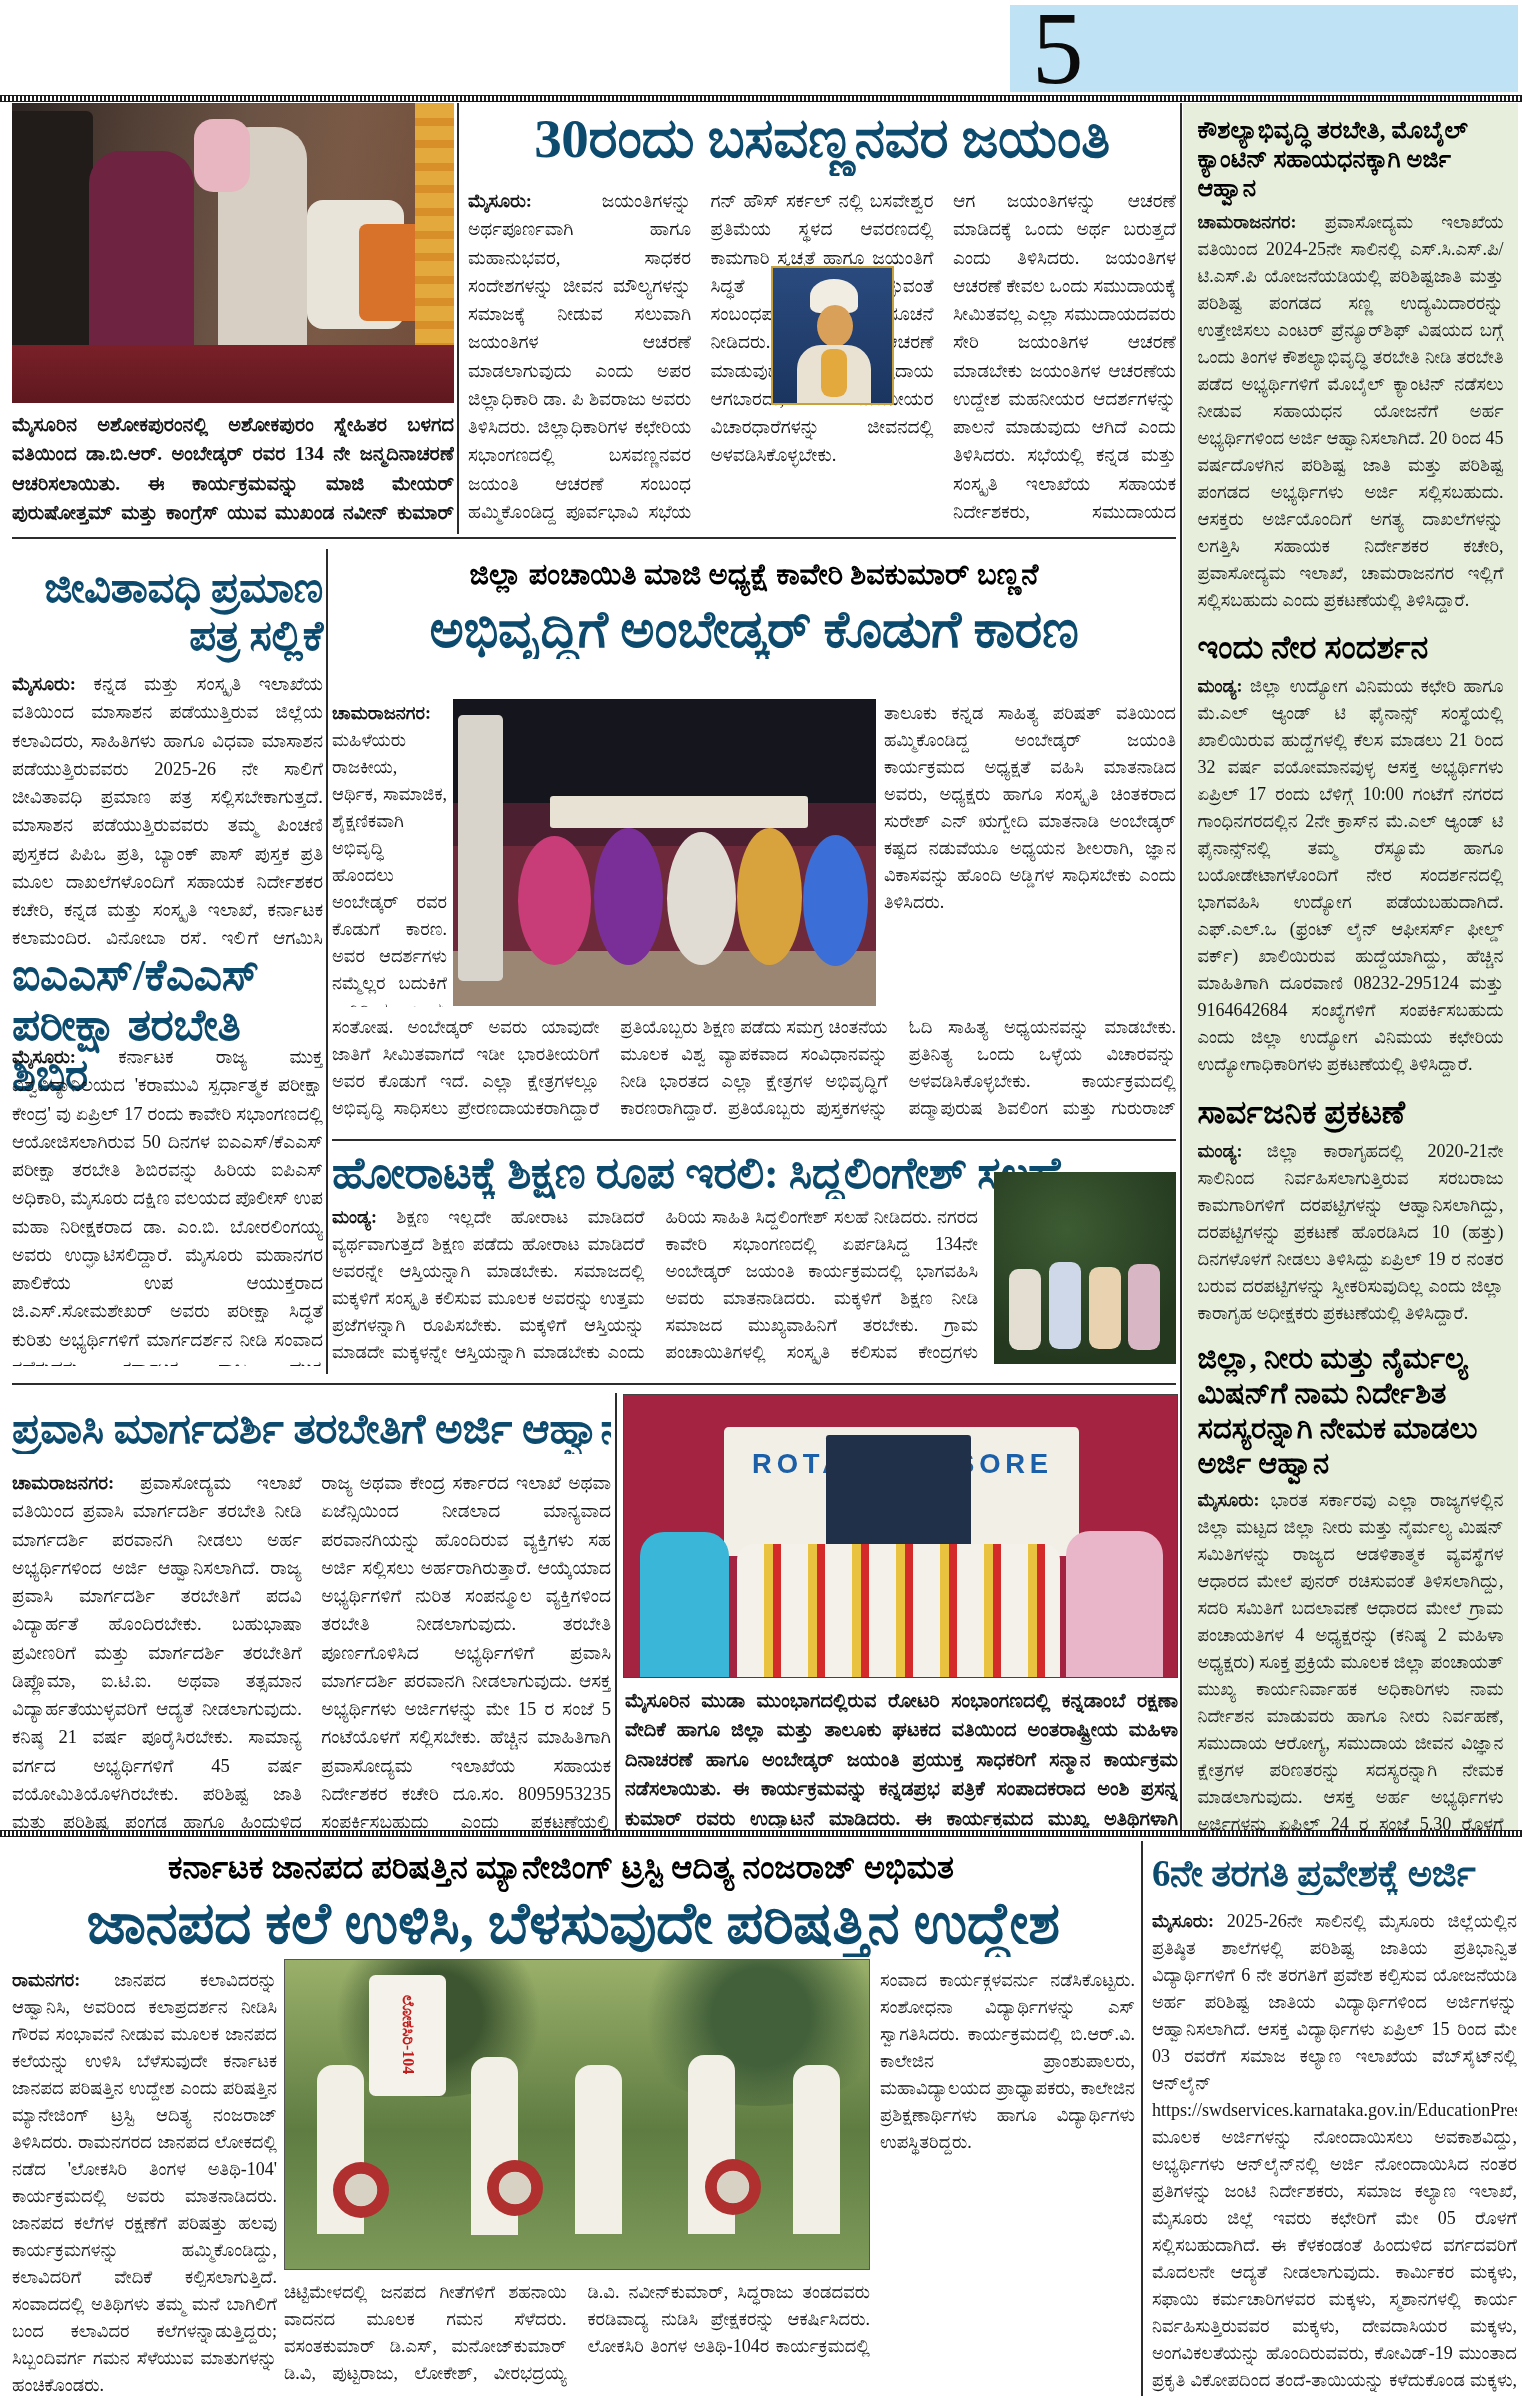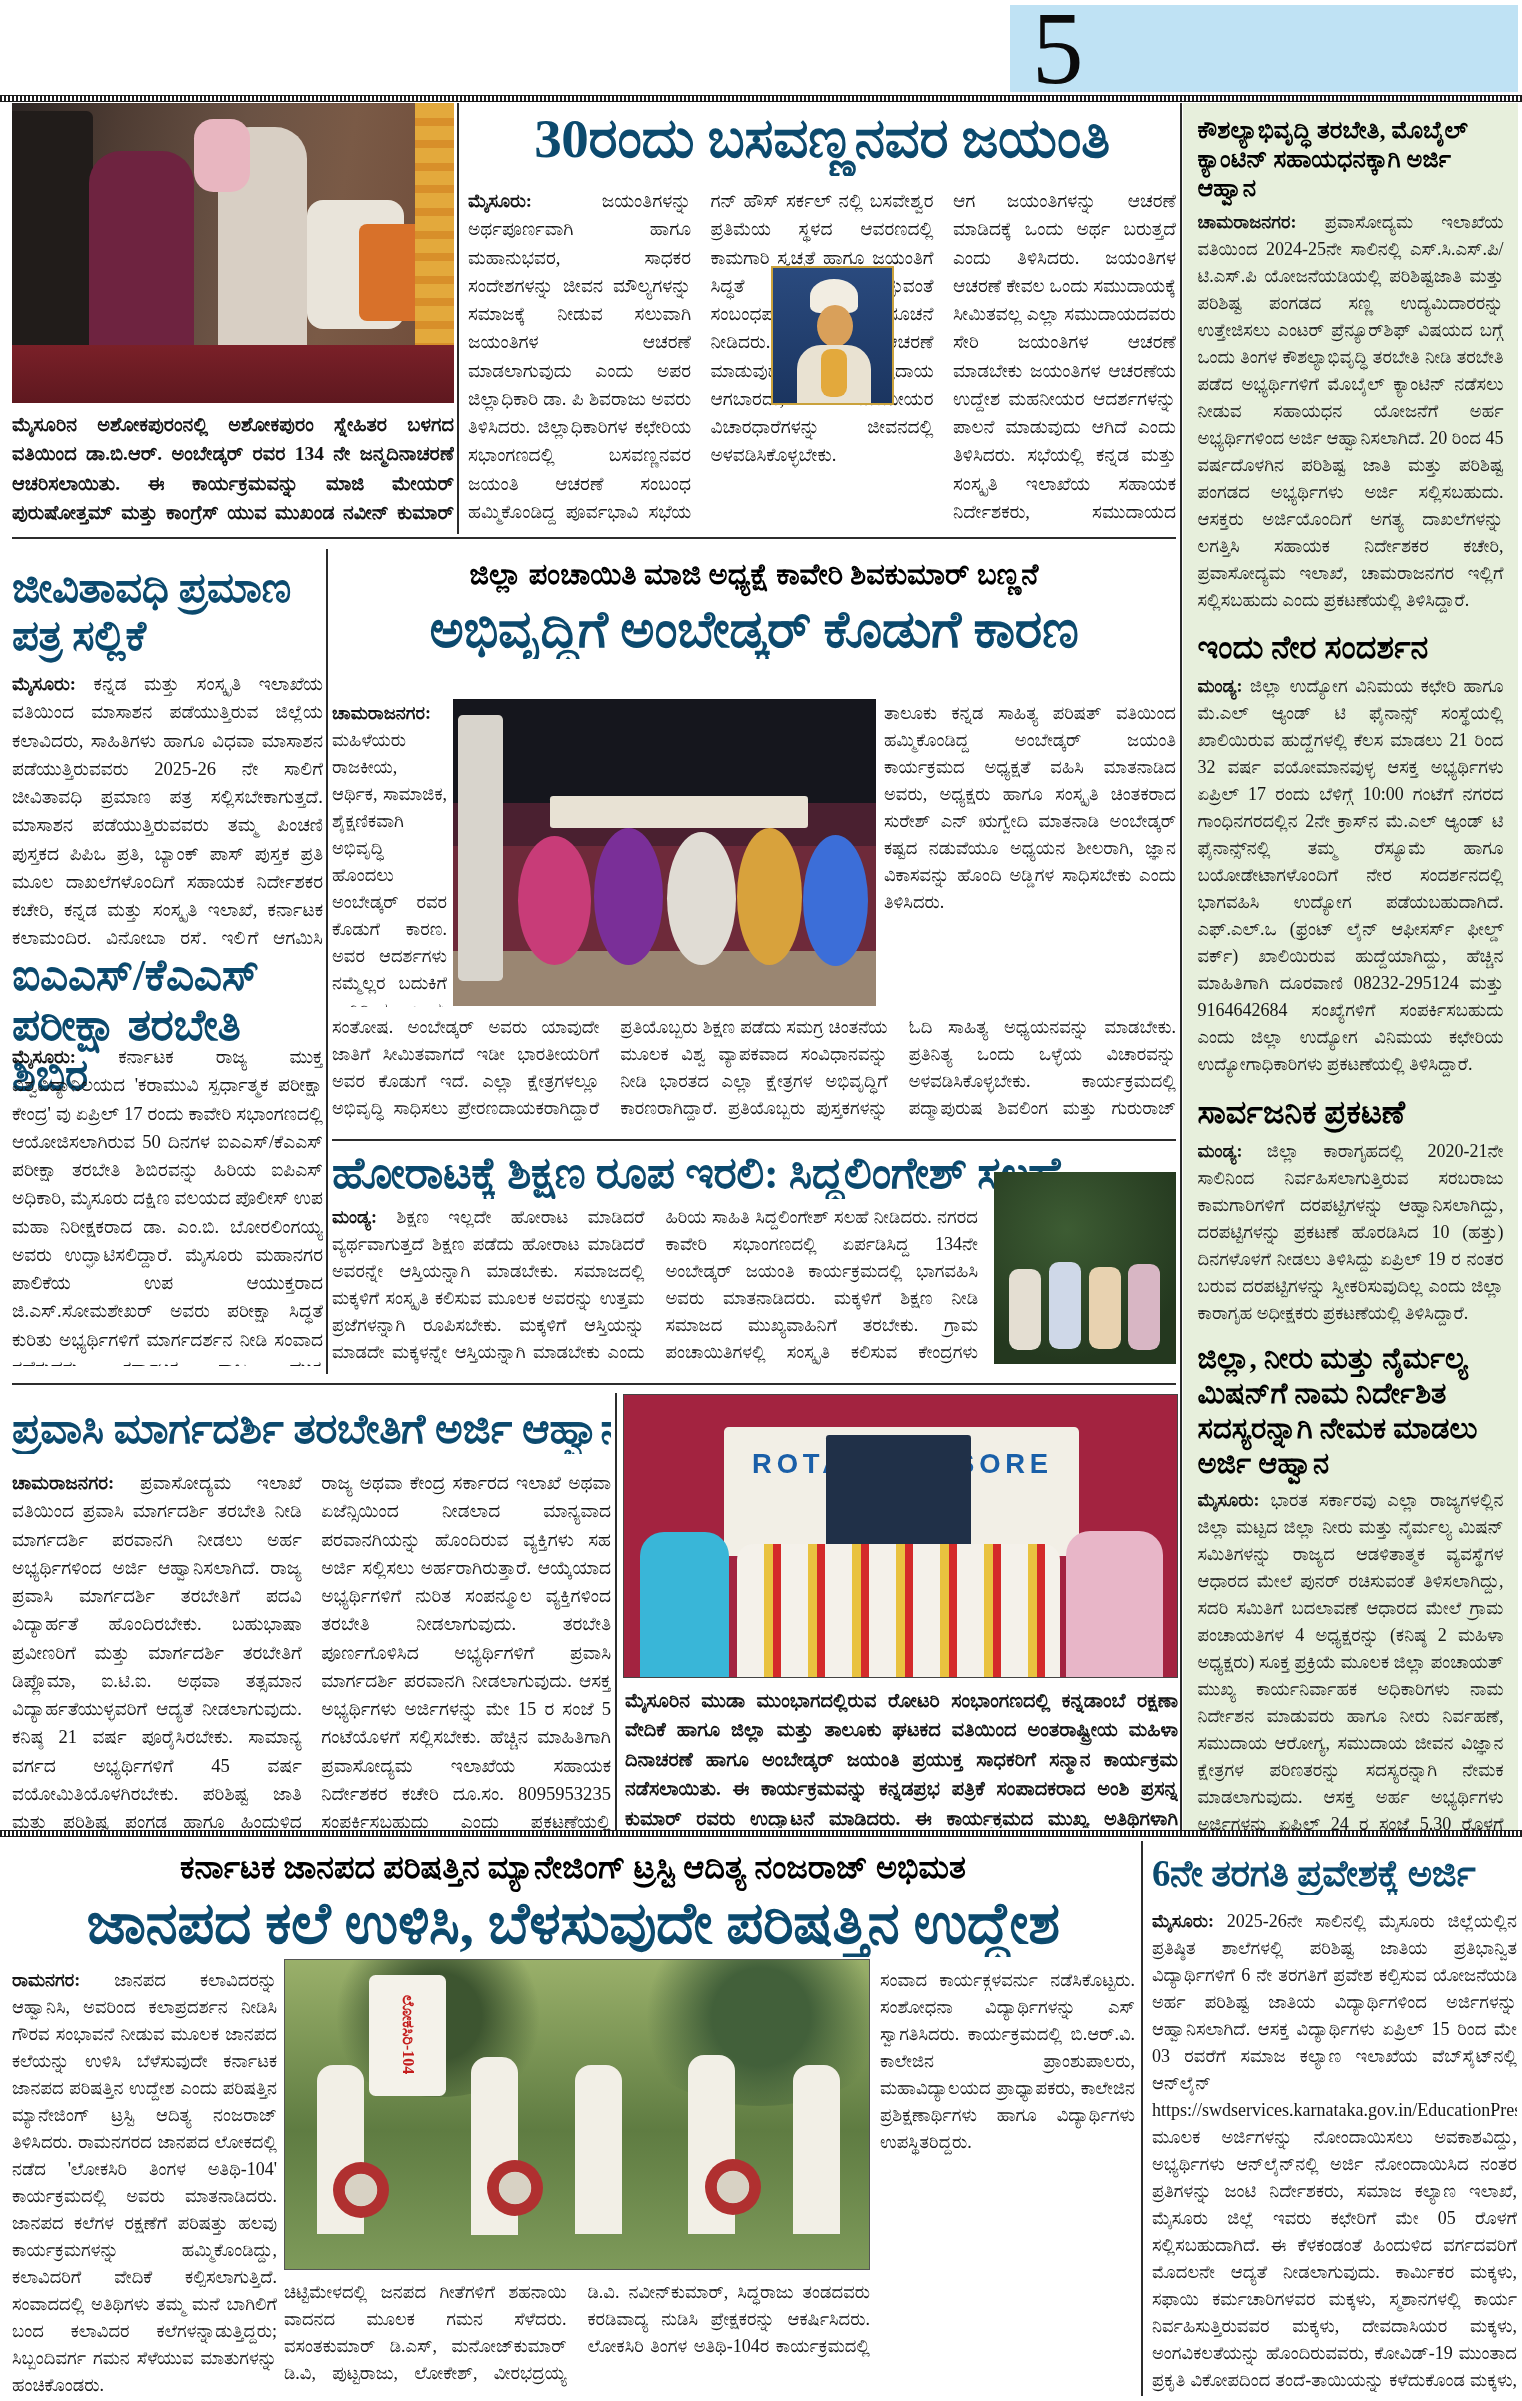"ಜೀವಿತಾವಧಿ ಪ್ರಮಾಣ ಪತ್ರ ಸಲ್ಲಿಕೆ" div.abs { text-align: left -> right }
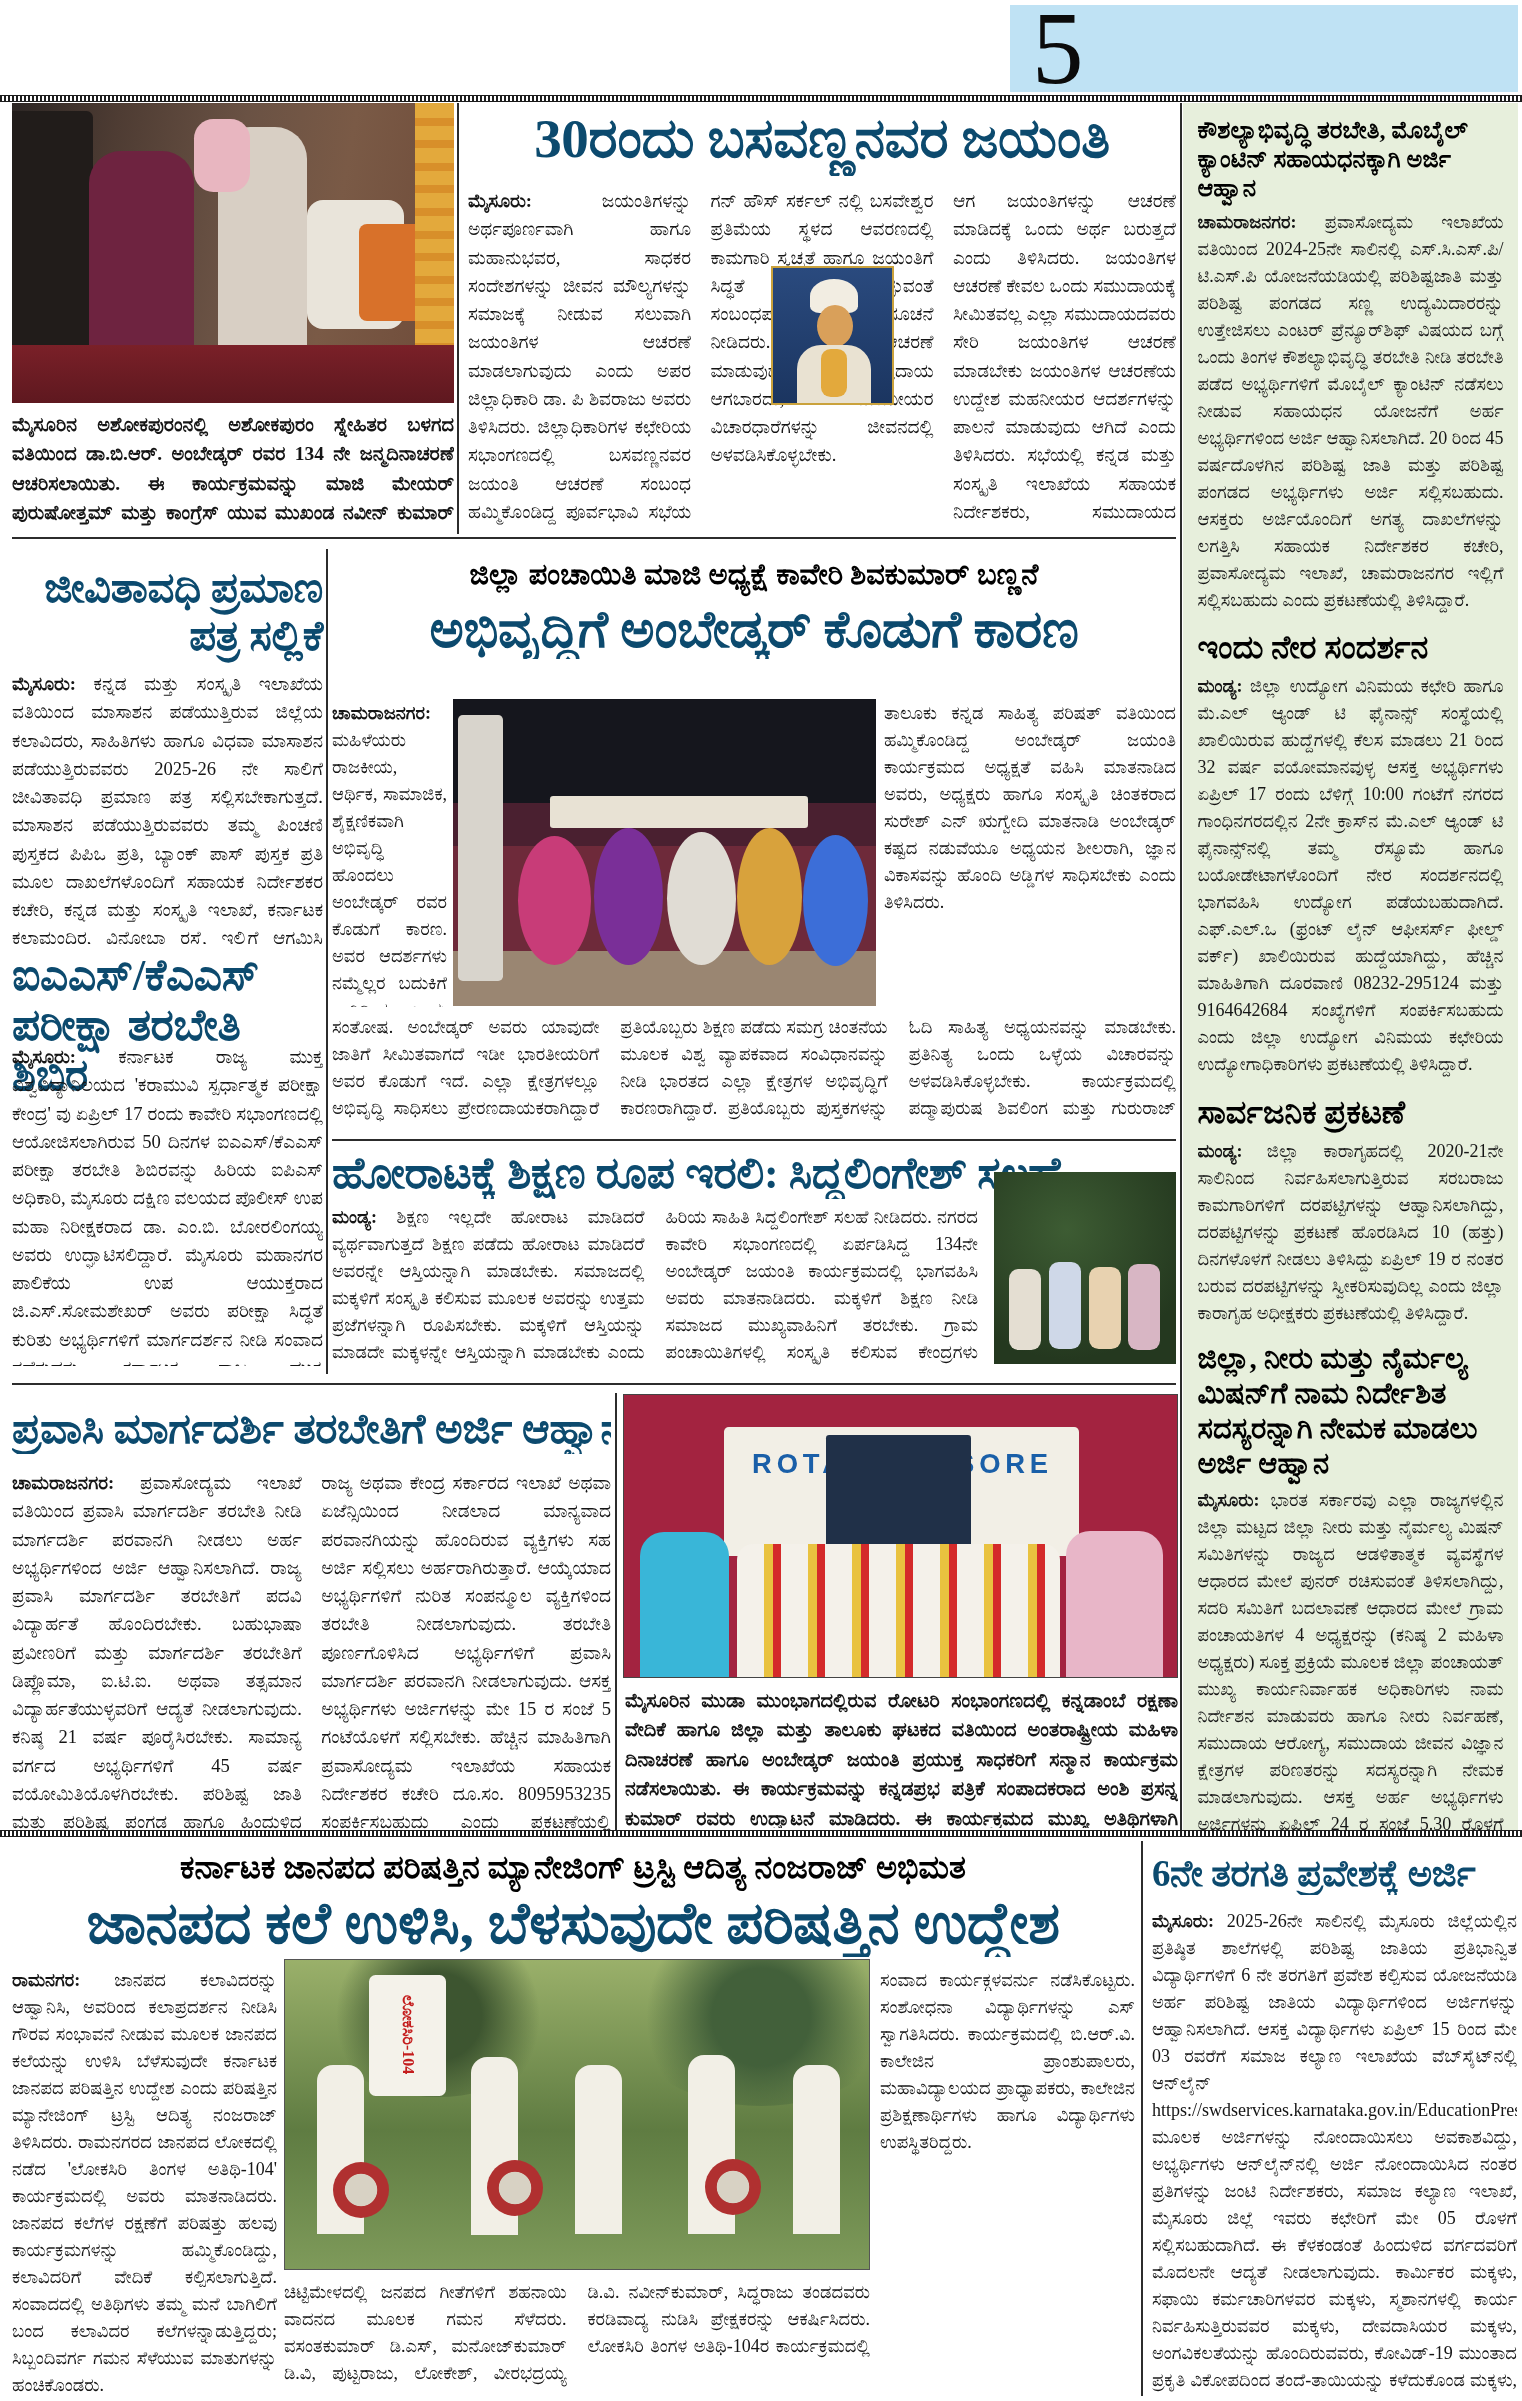"ಕರ್ನಾಟಕ ಜಾನಪದ ಪರಿಷತ್ತಿನ ಮ್ಯಾನೇಜಿಂಗ್" div.abs { left: 12px -> 0 }
